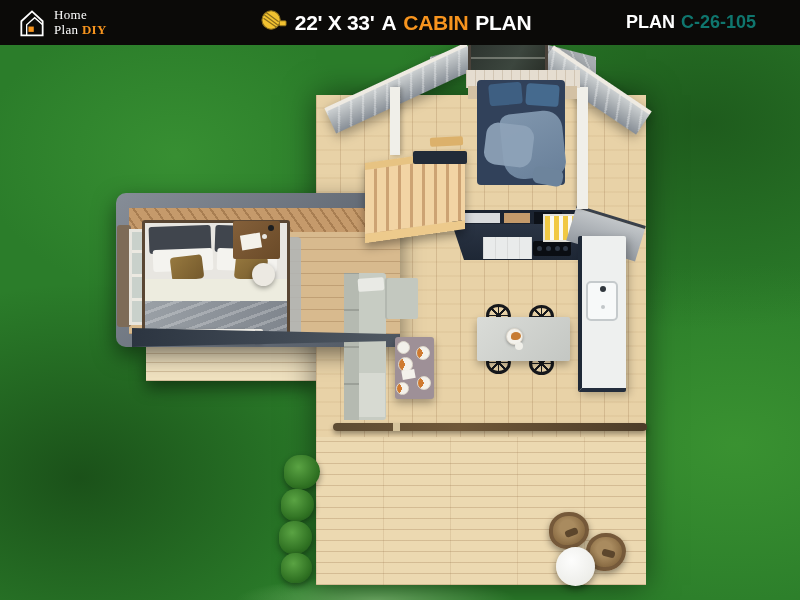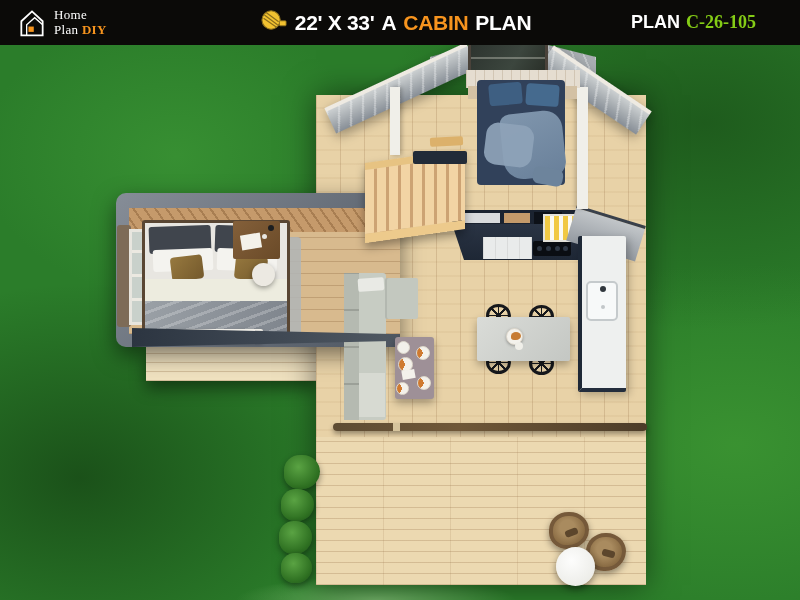"C-26-105" .plan-no .accent { color: #84cc16 -> #0f766e; font-family: Liberation Serif, serif -> none }
